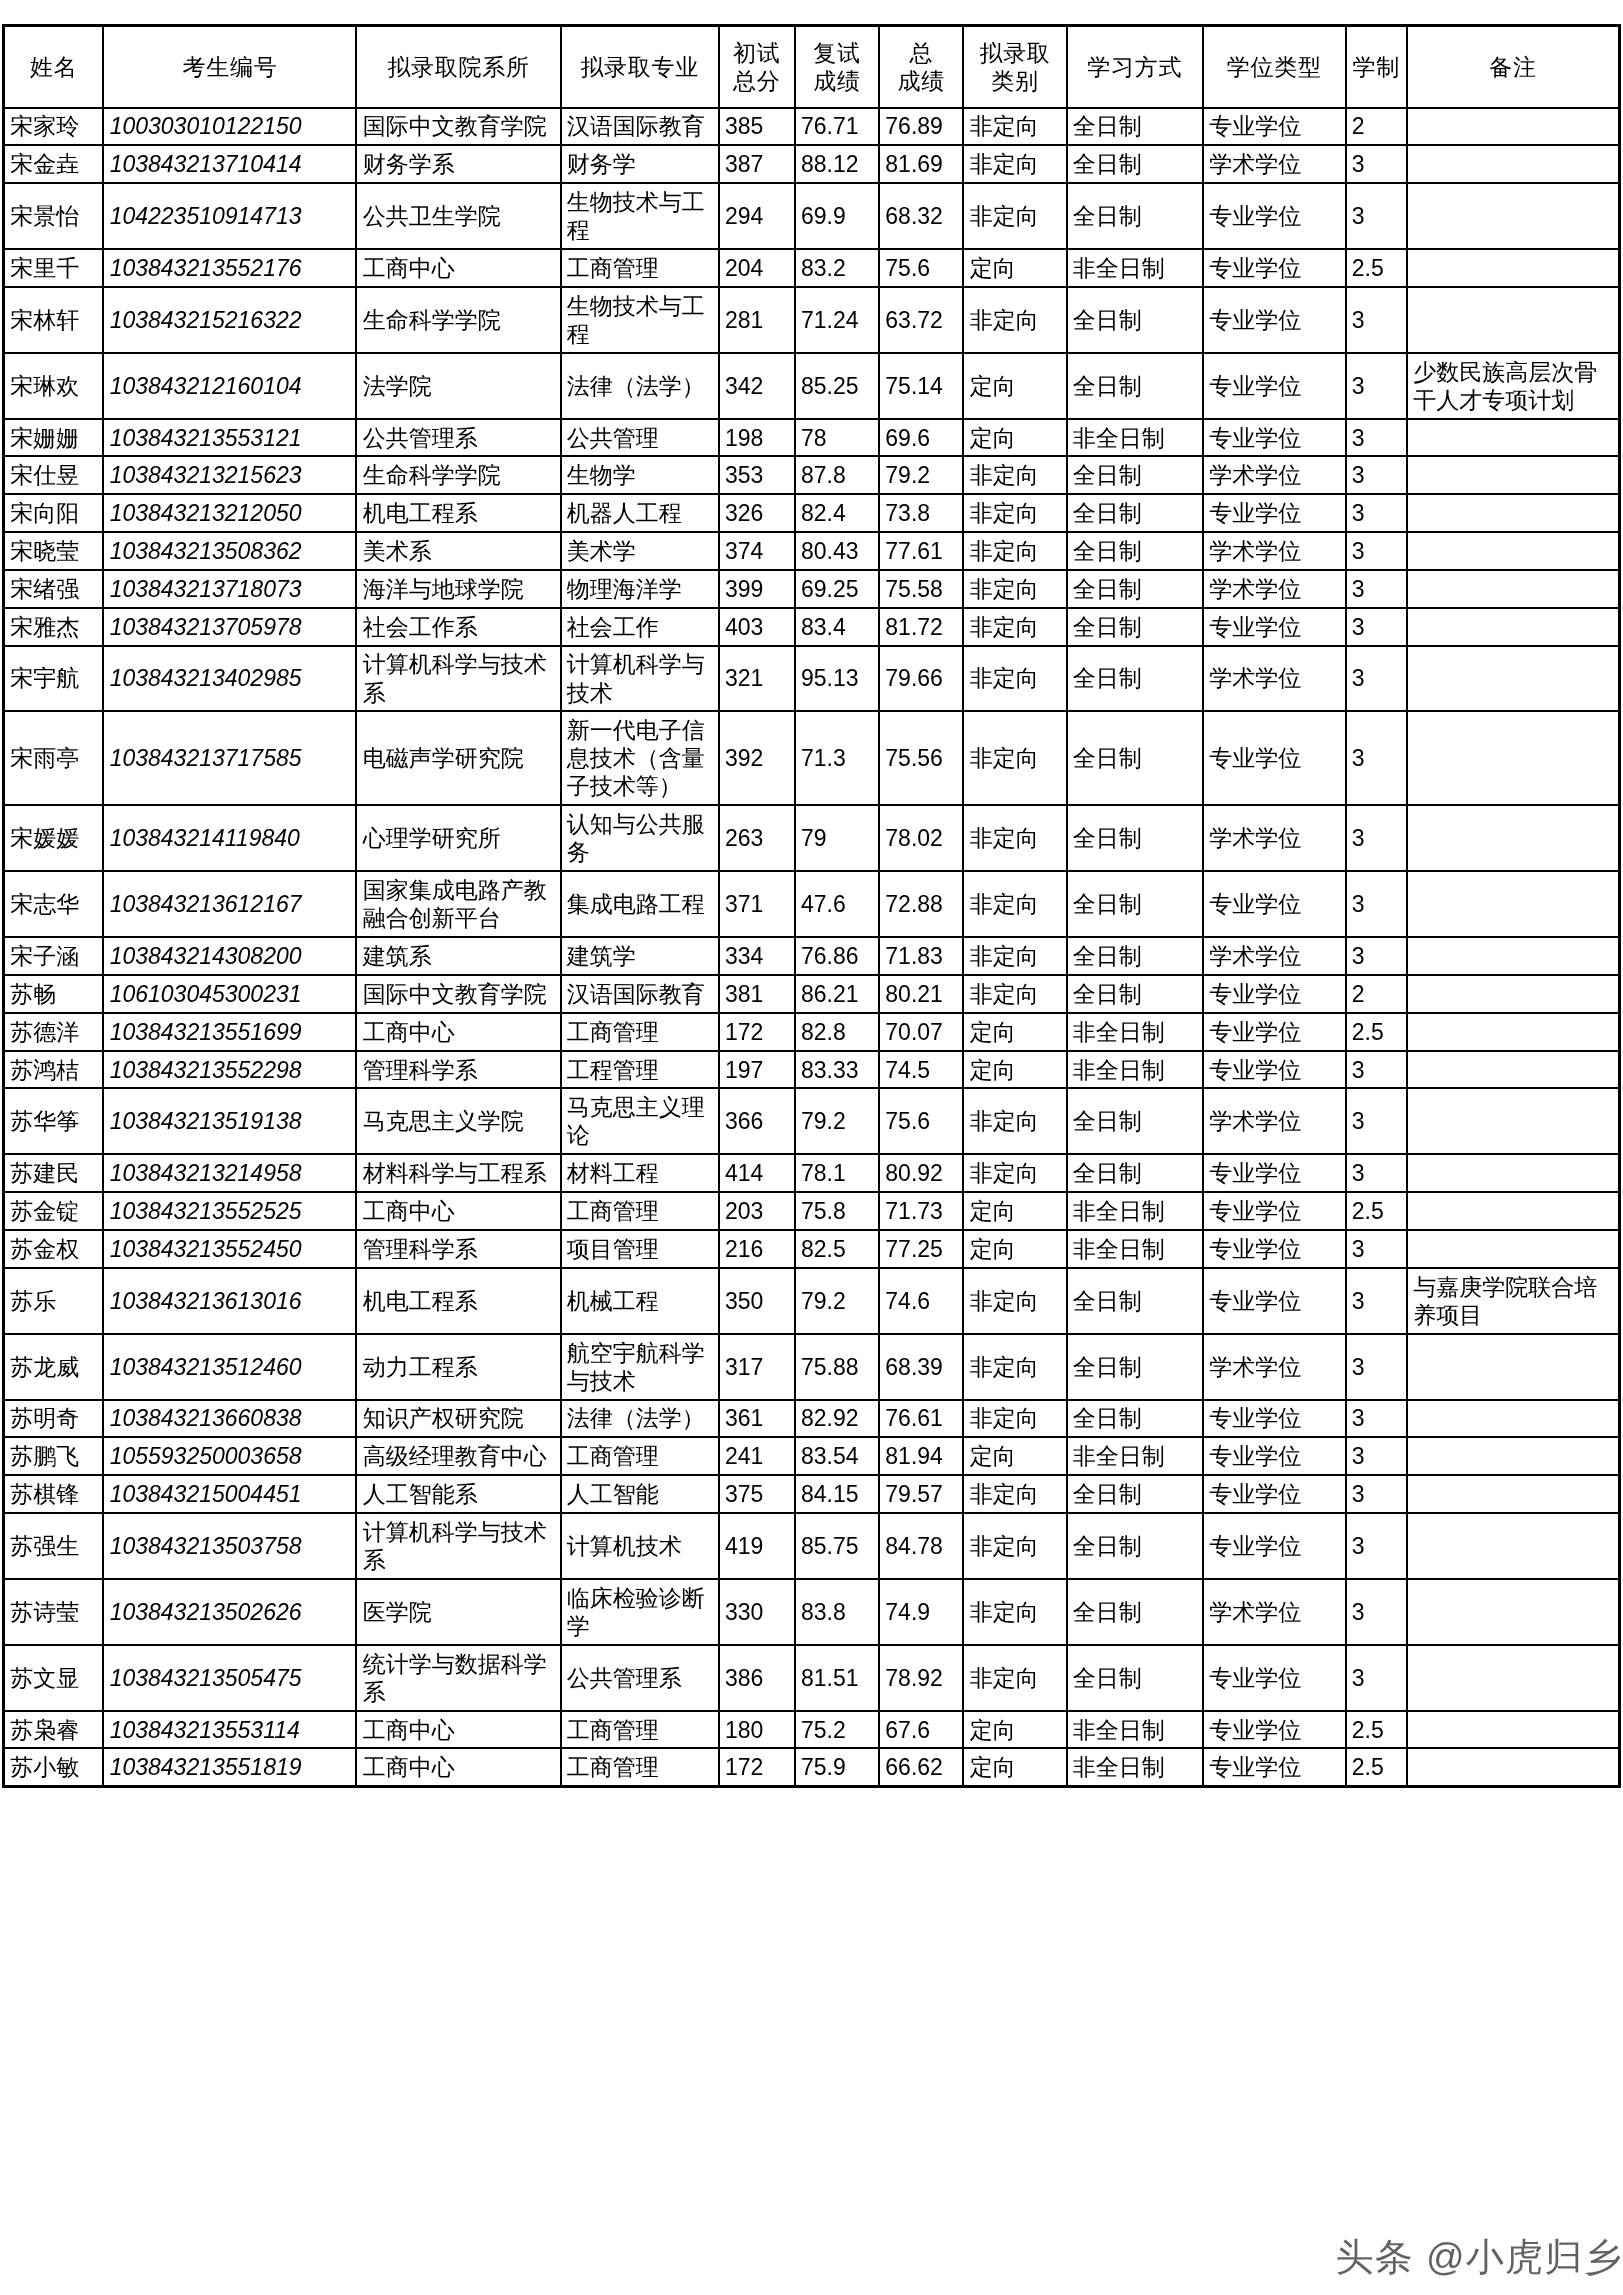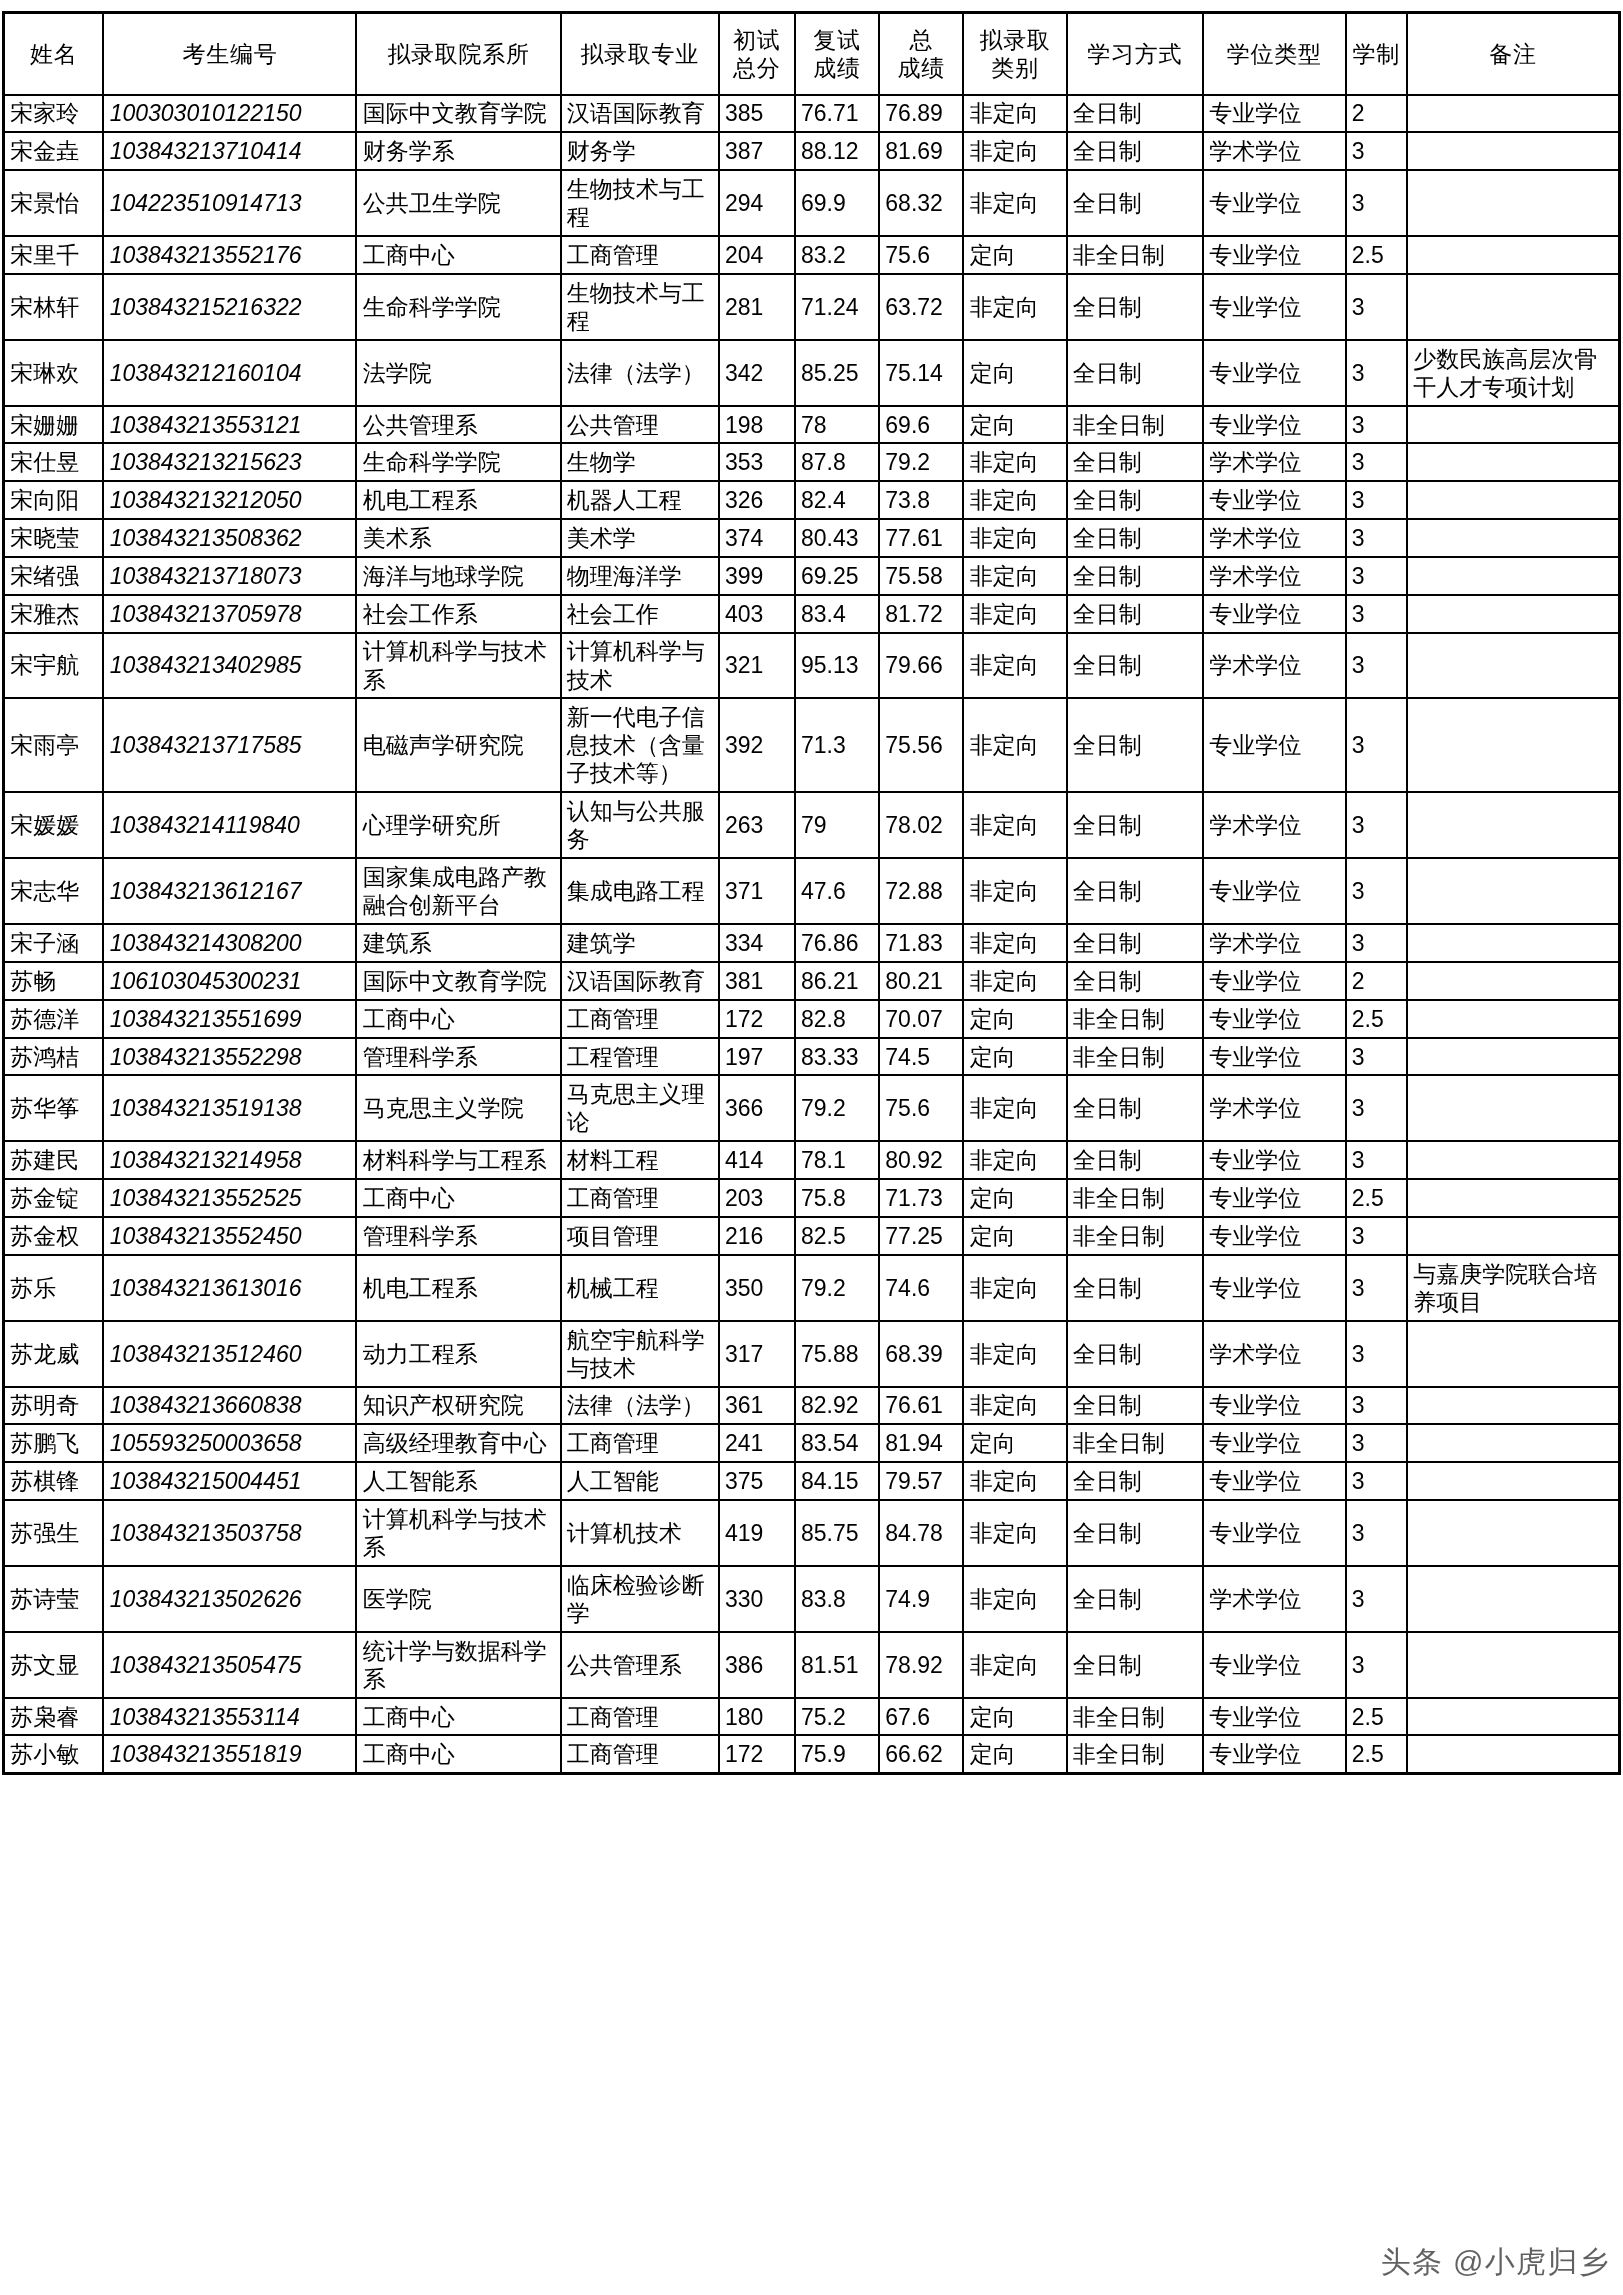"姓名" .sheet { padding: 11px 0 0 0 -> 24px 0 0 0 }
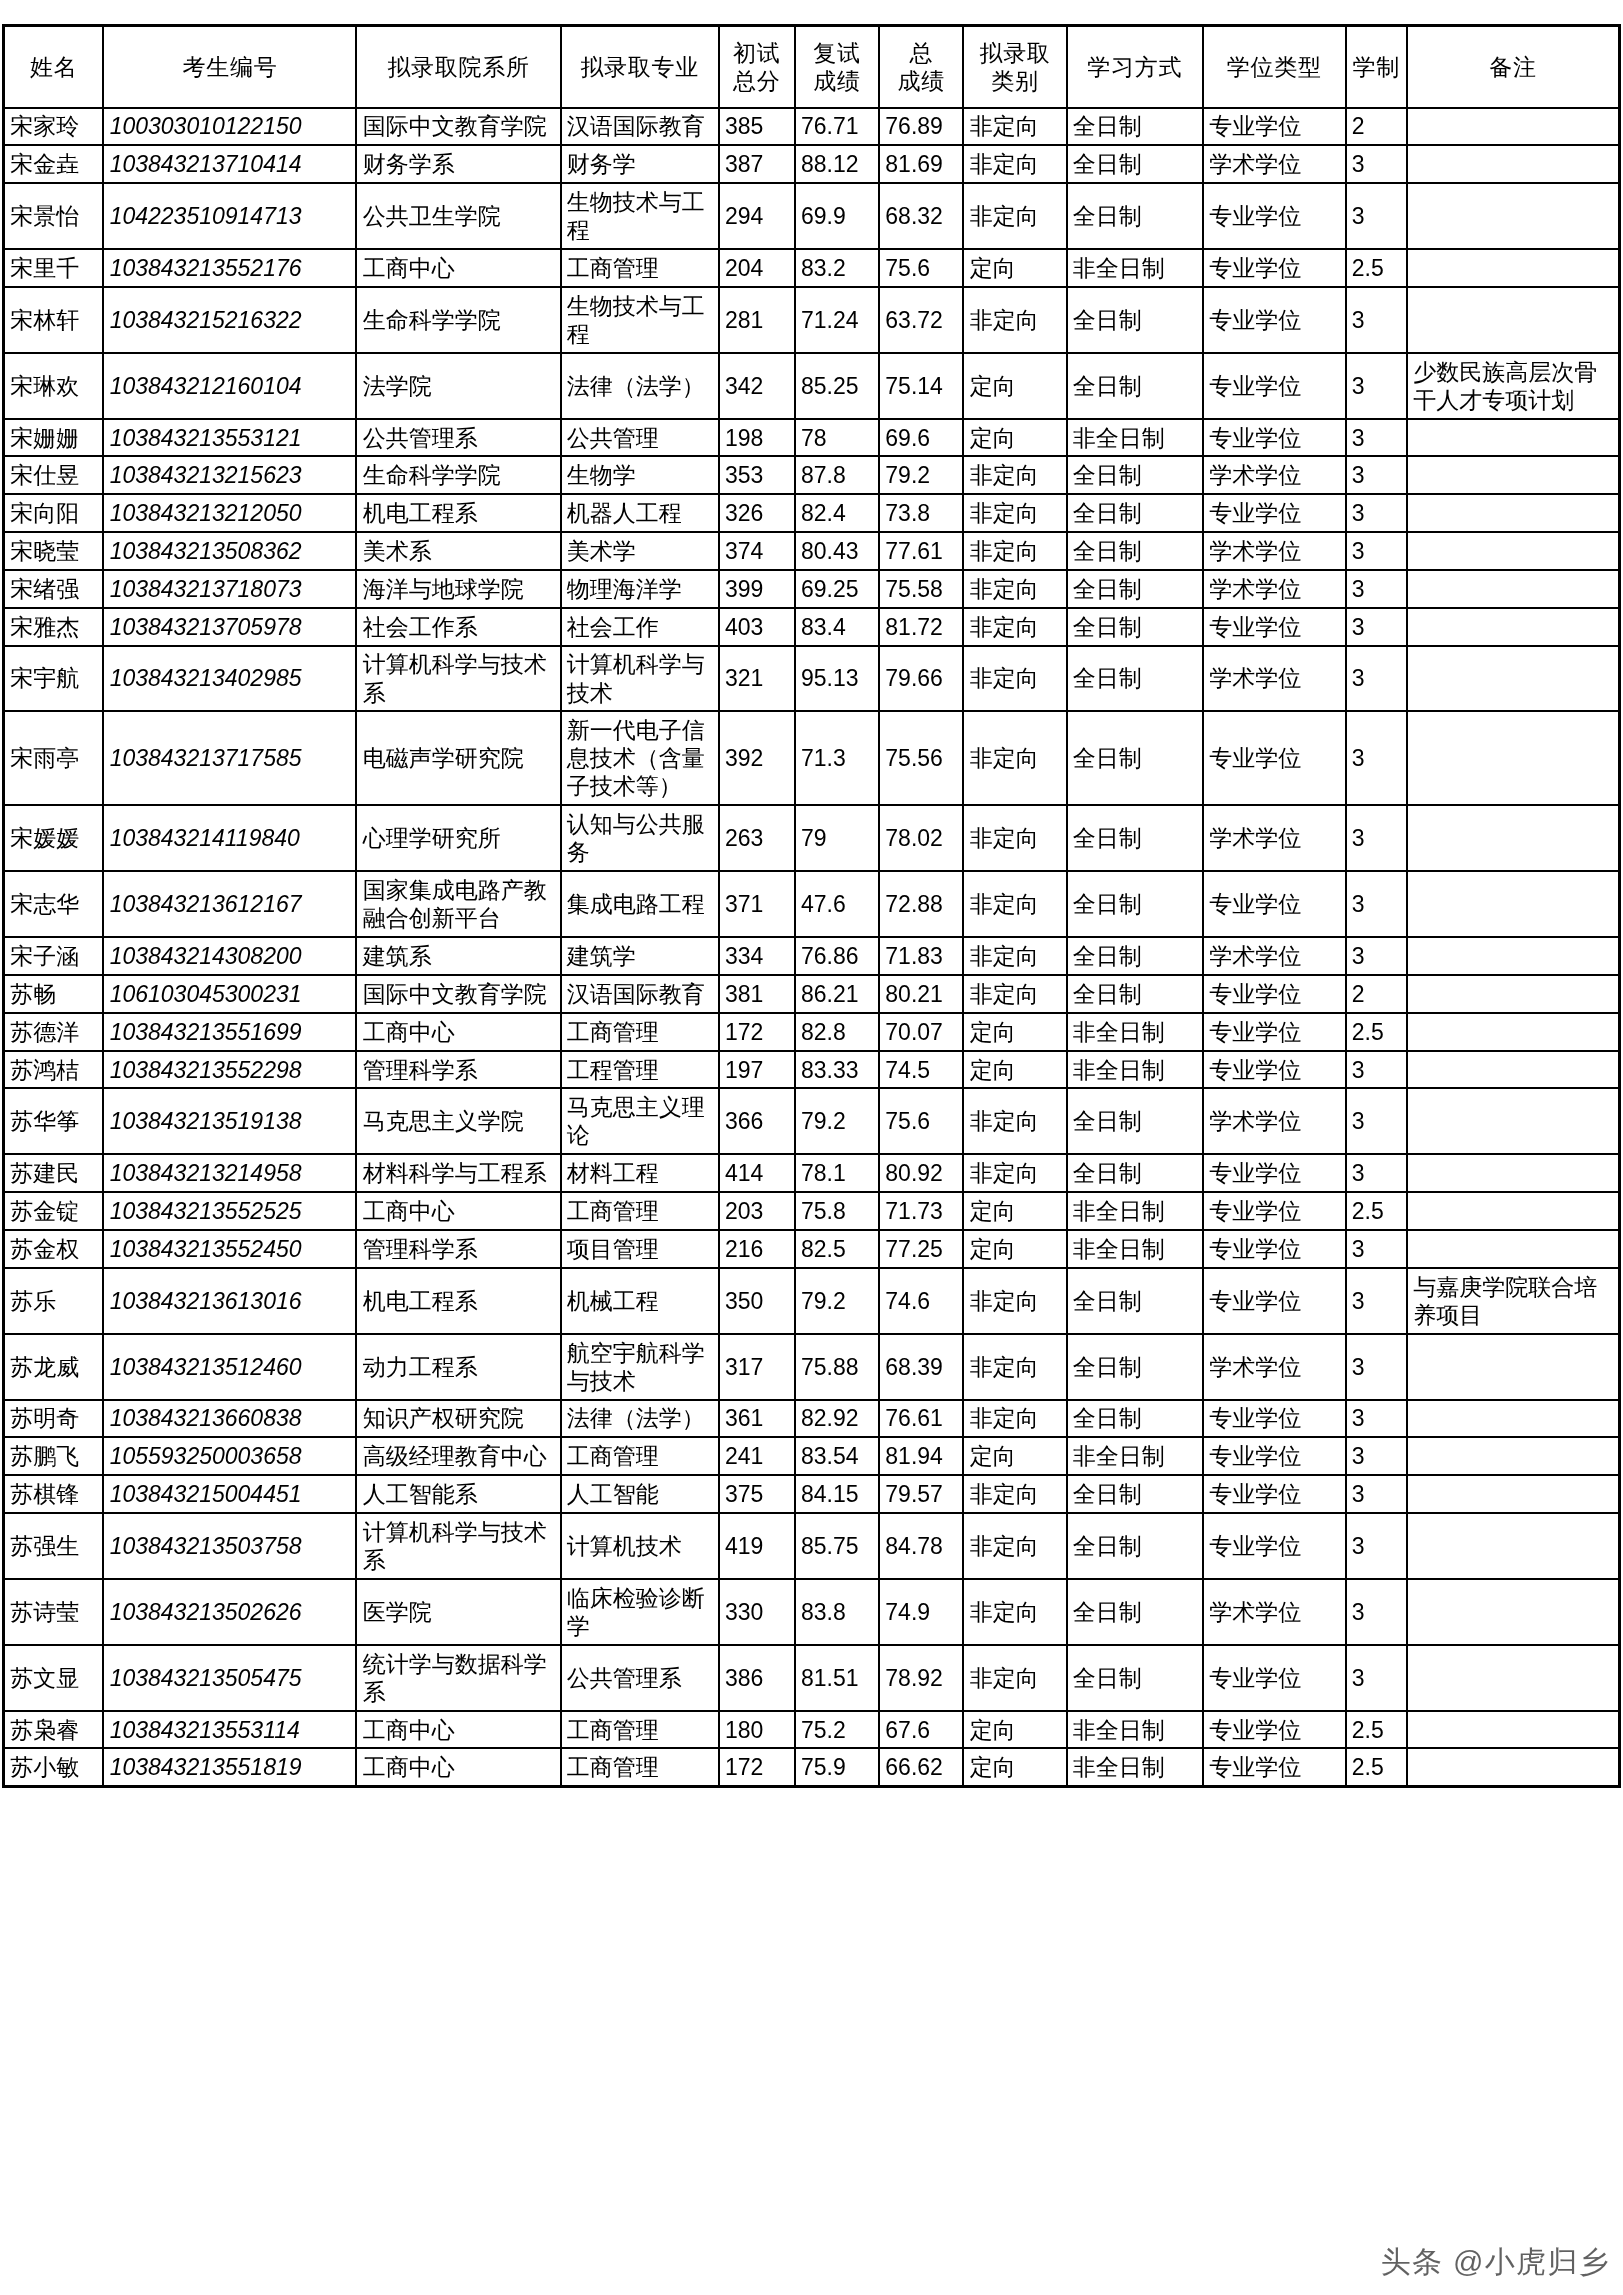"头条 @小虎归乡" .watermark { font-size: 30px -> 38px; right: 13px -> 0 }
